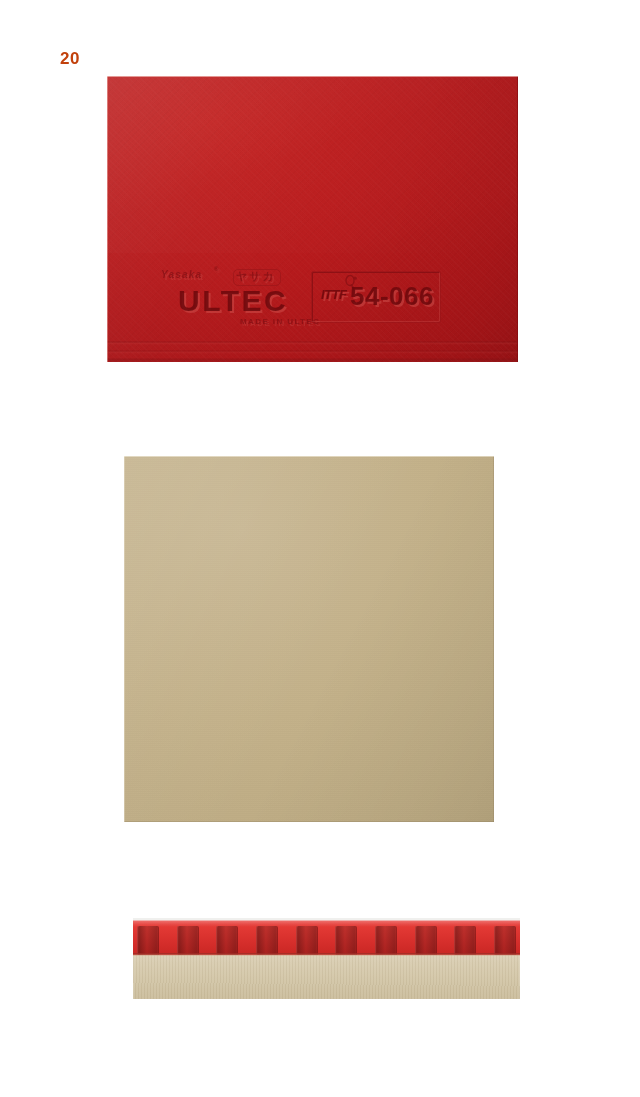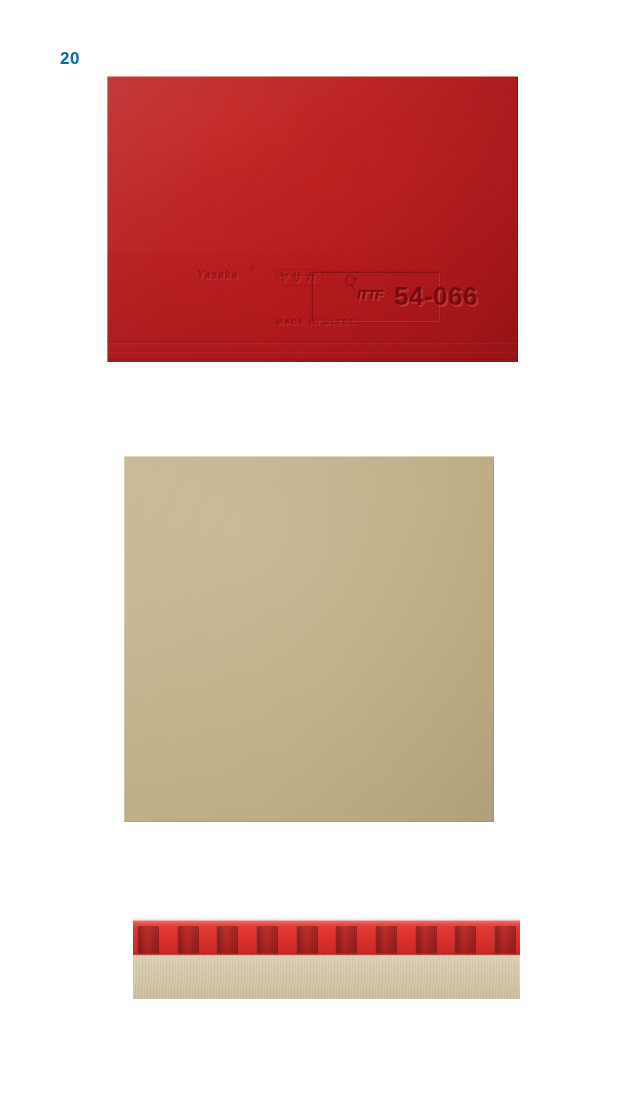"20" #plate-number { color: #0369a1 -> #c2410c }
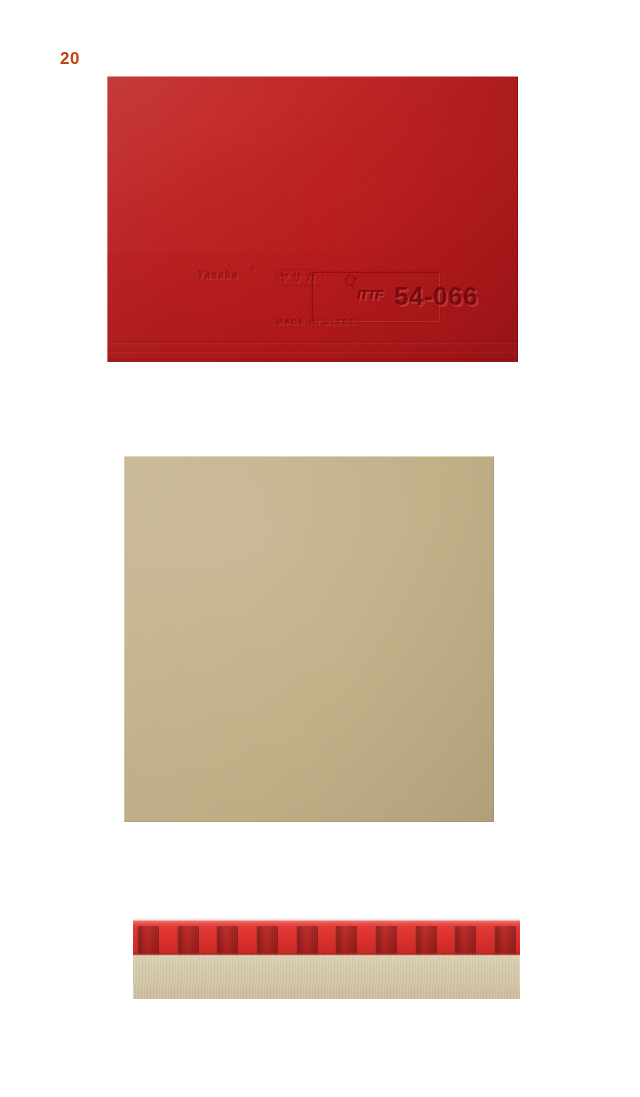"Yasaka" .emboss { margin-left: 36px -> none }
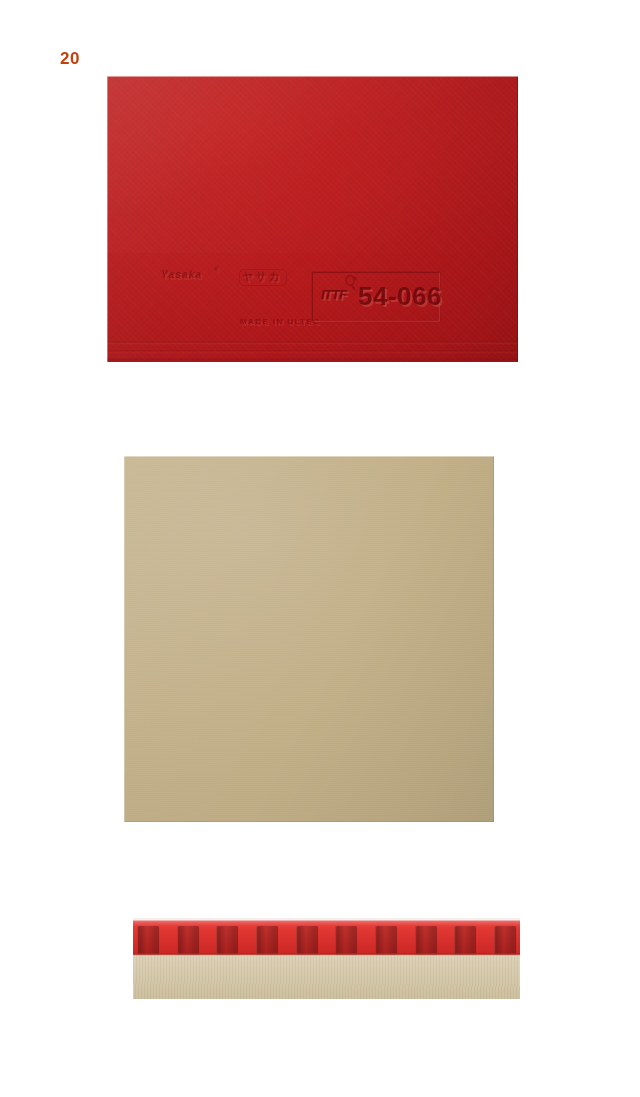"ヤサカ" #brand-jp { left: 132px -> 126px }
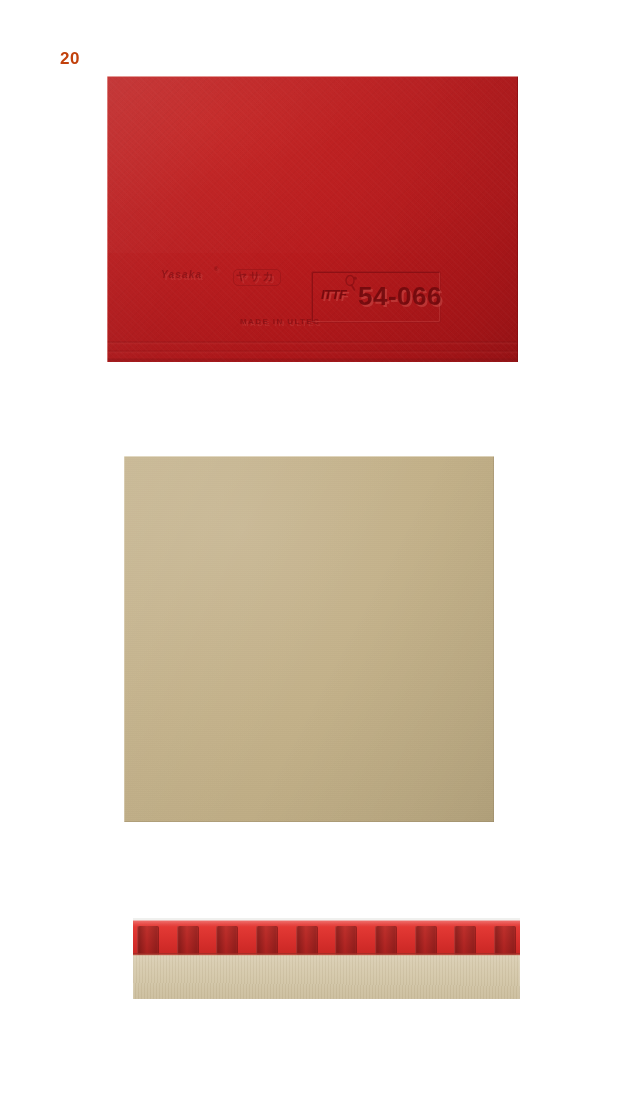"ULTEC" div.emboss { html: none -> <div>ULTEC</div> }
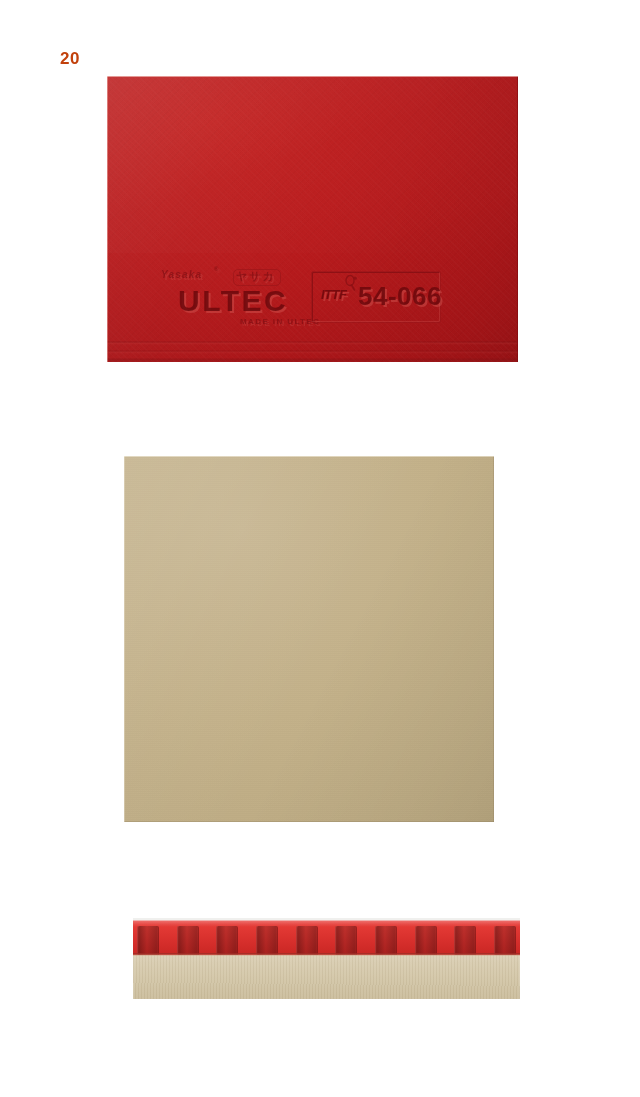"54-066" #ittf-number { left: 252px -> 244px }
